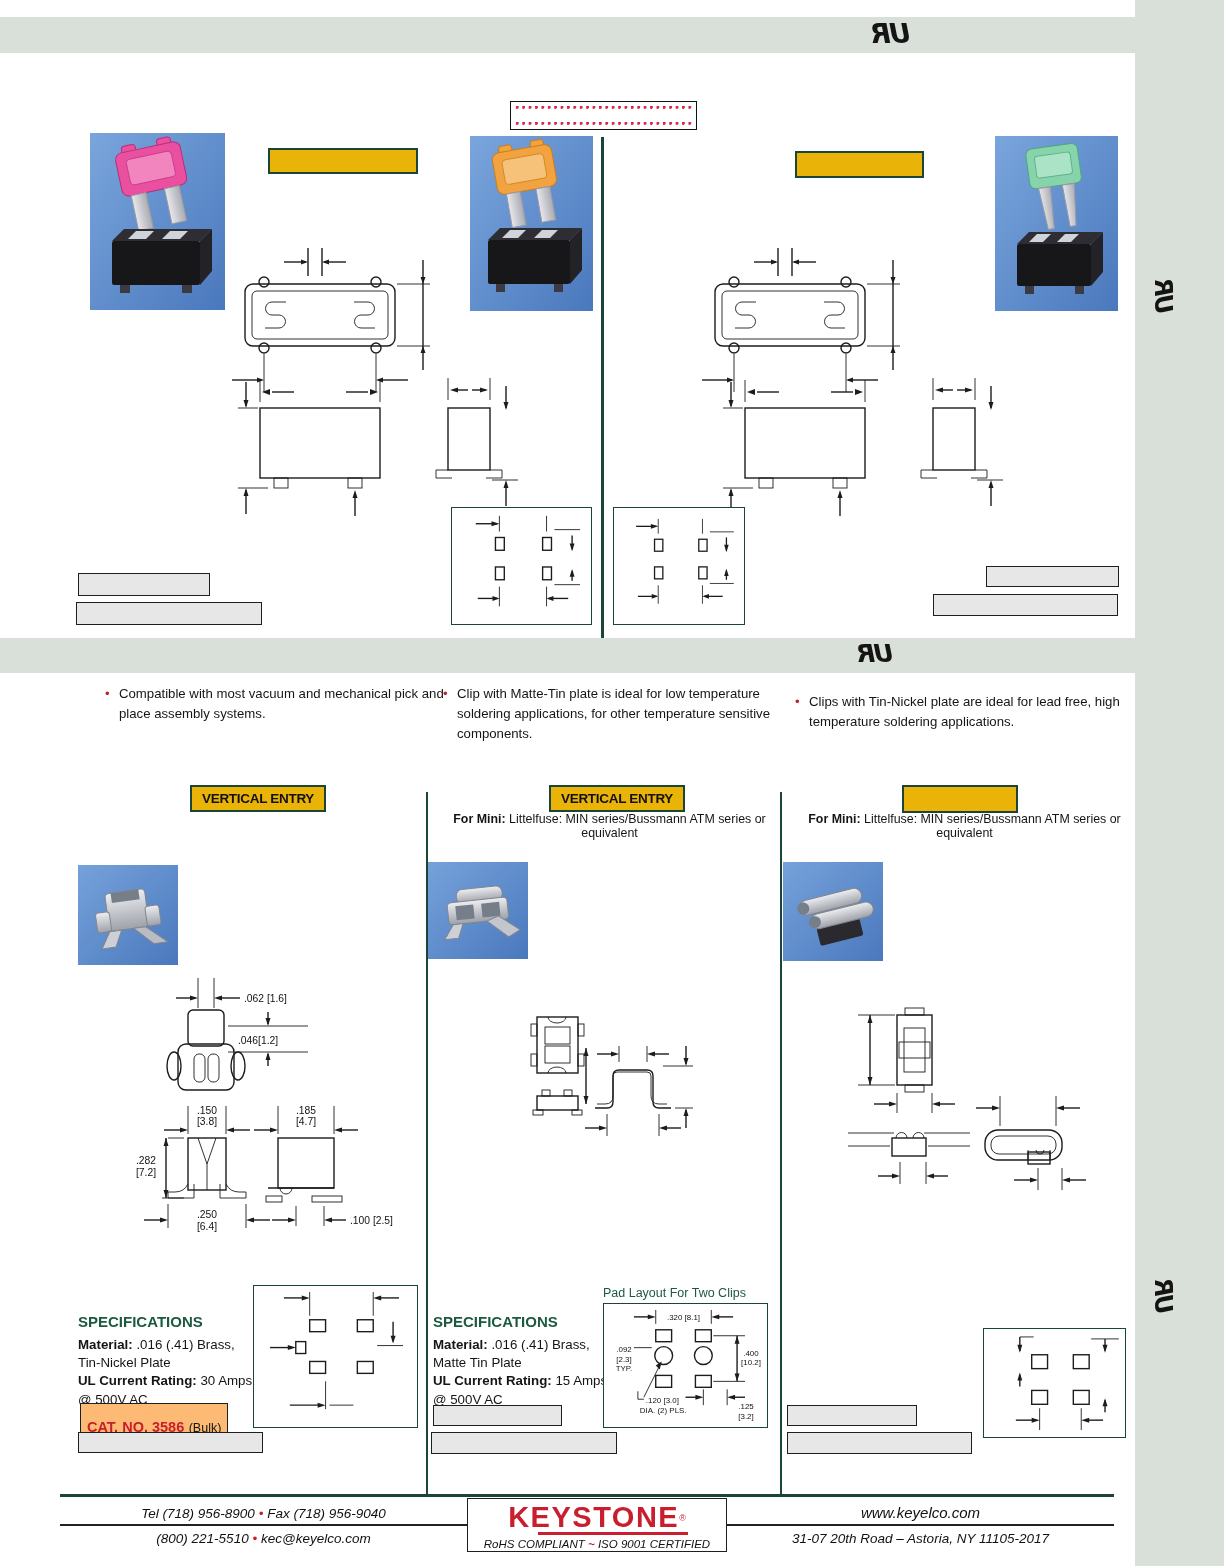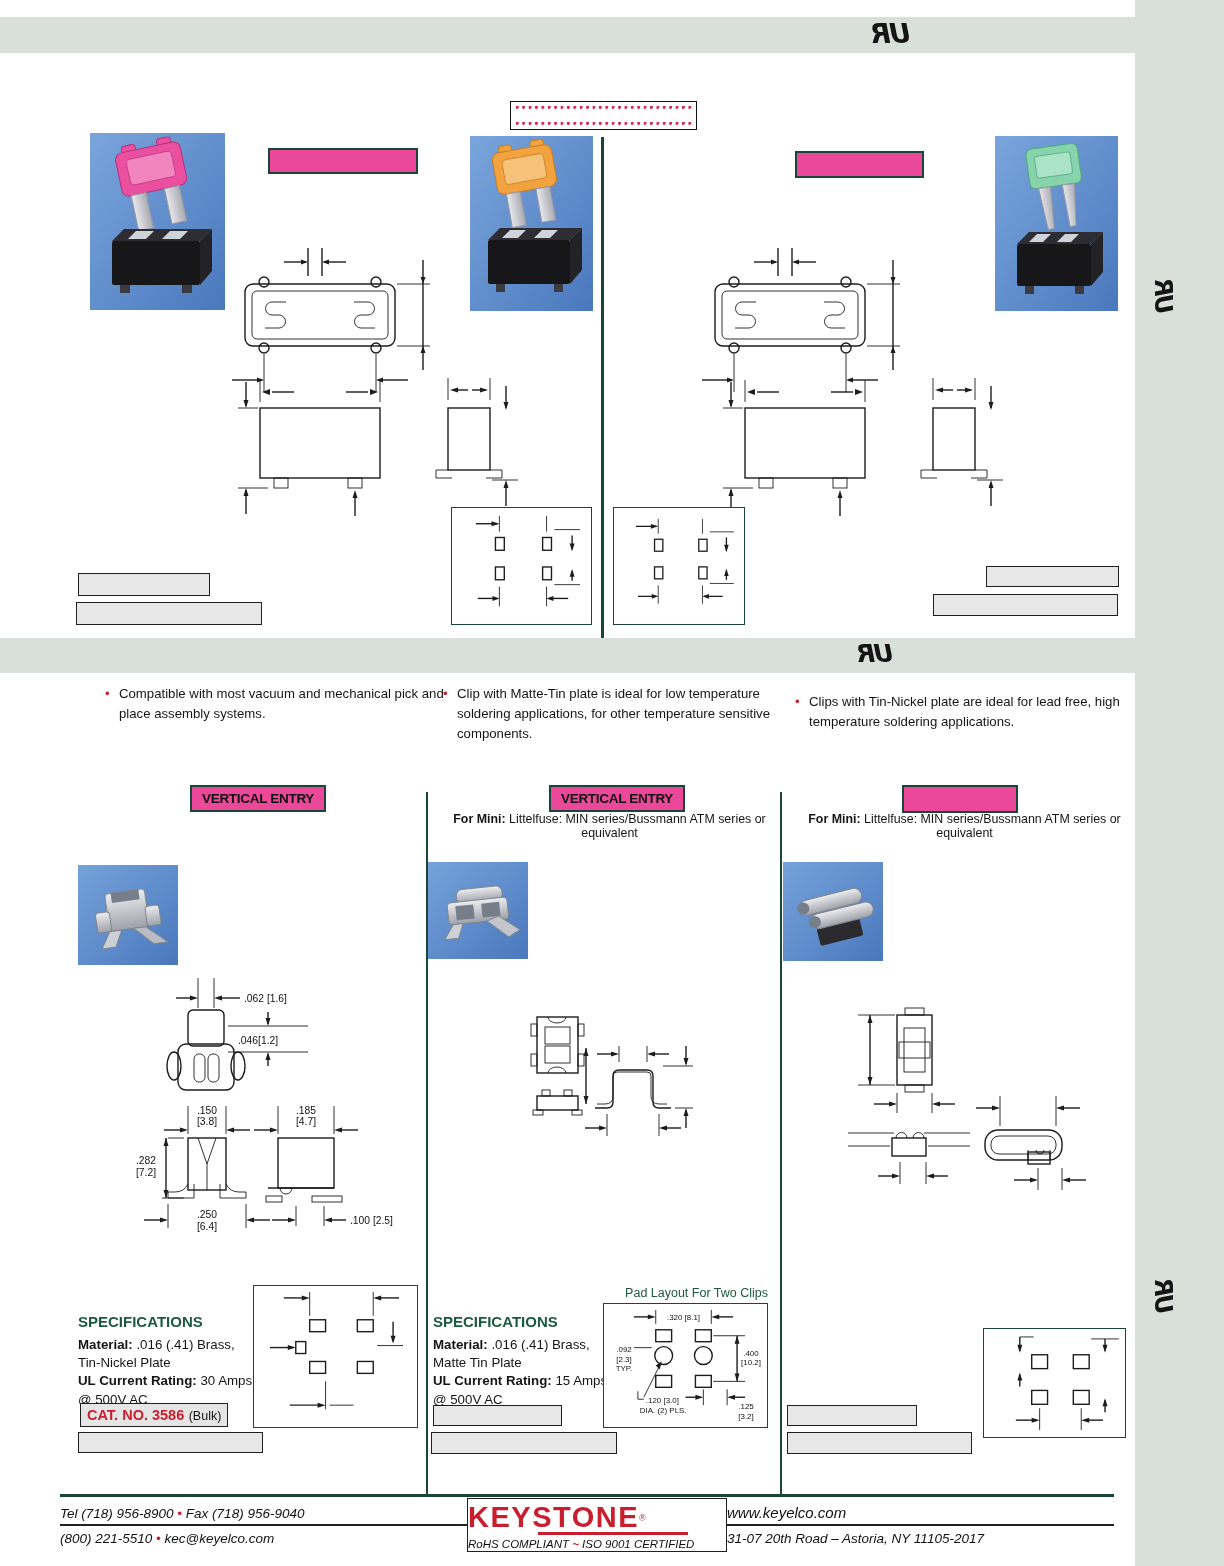"VERTICAL ENTRY" .yellow { background: #ec4899 -> #eab308 }
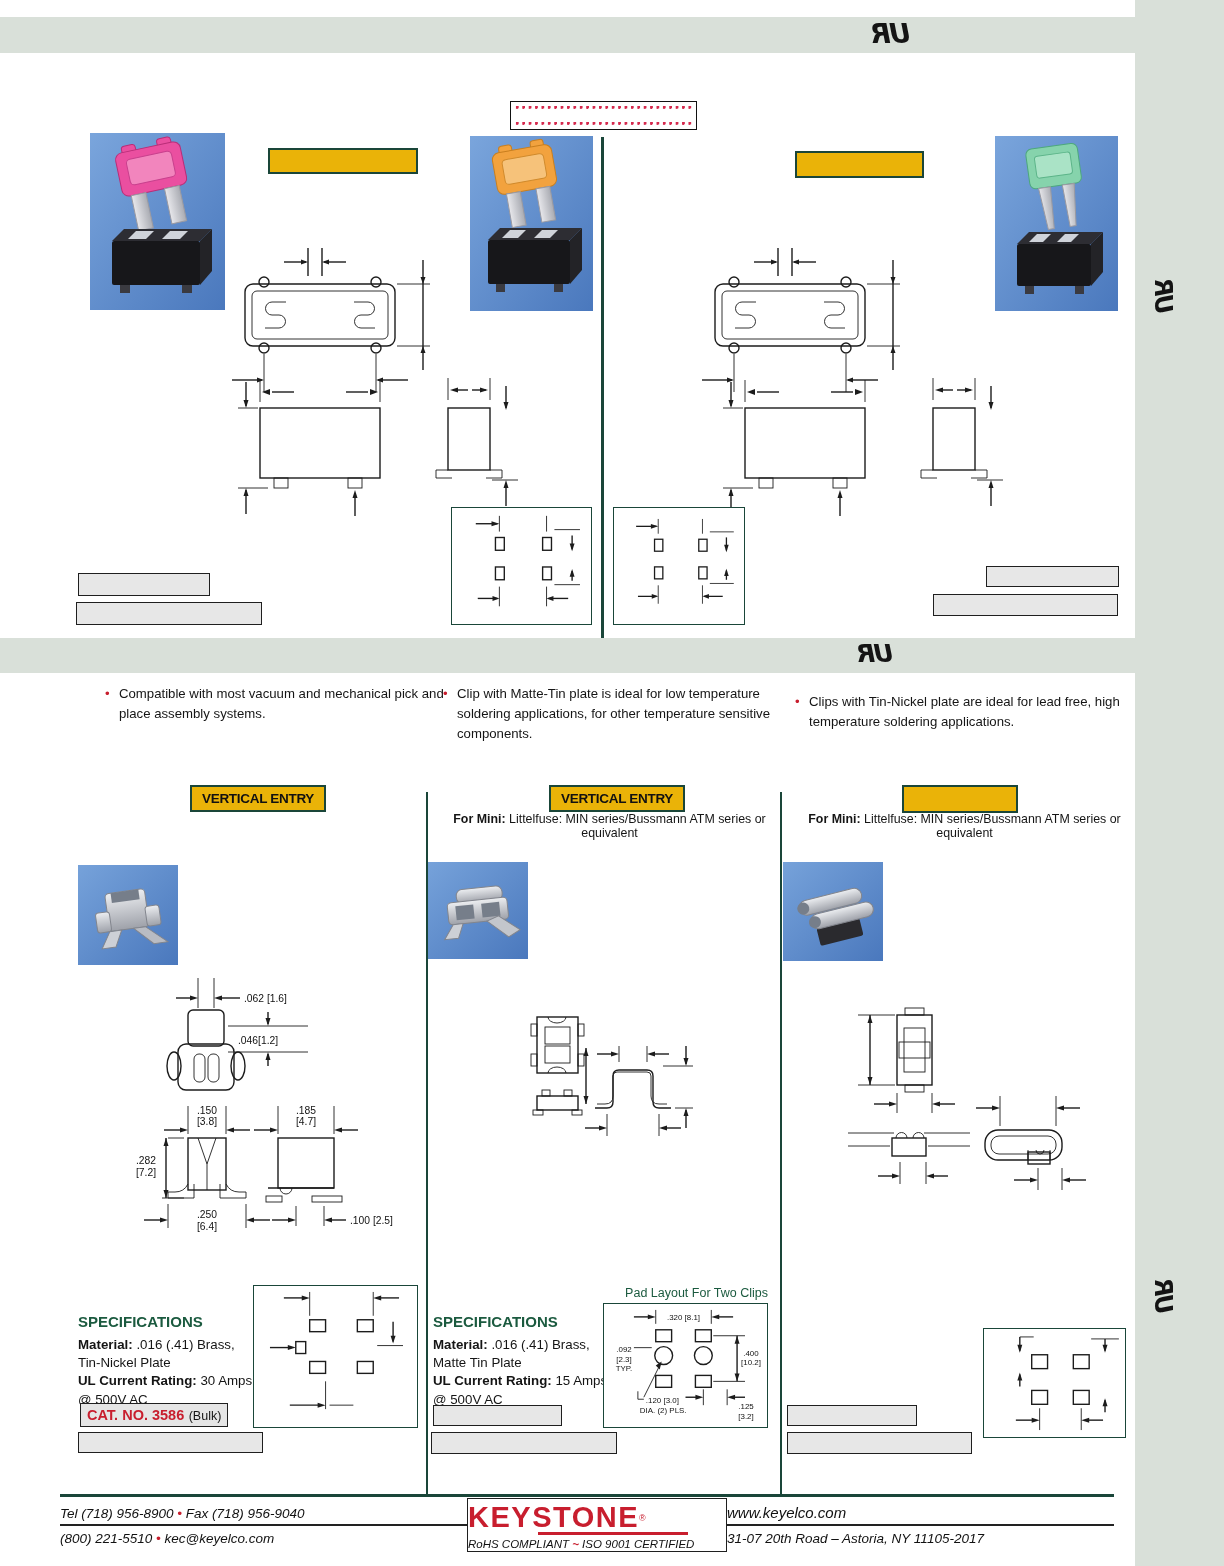"Pad Layout For Two Clips" .padtitle { text-align: right -> left }
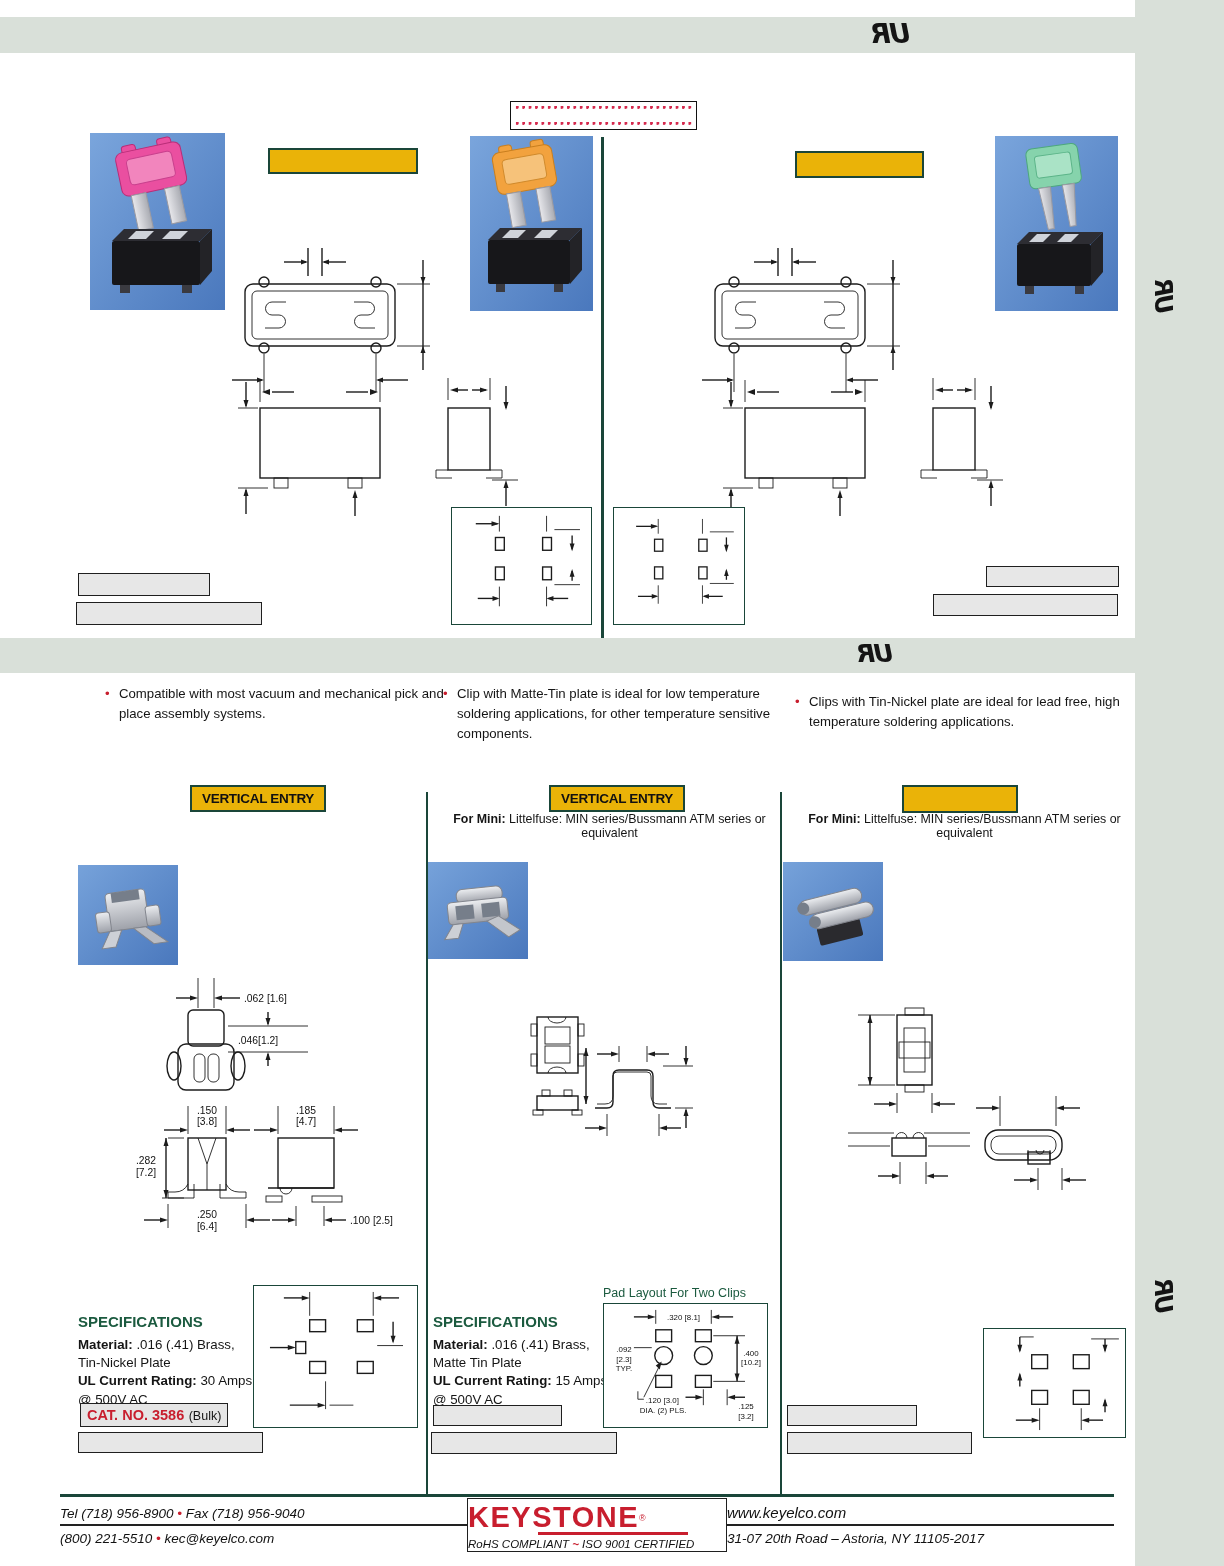"CAT. NO. 3586 (Bulk)" .catbox { background: #e5e5e5 -> #fdba74; padding: 2px 6px -> 14px 6px }
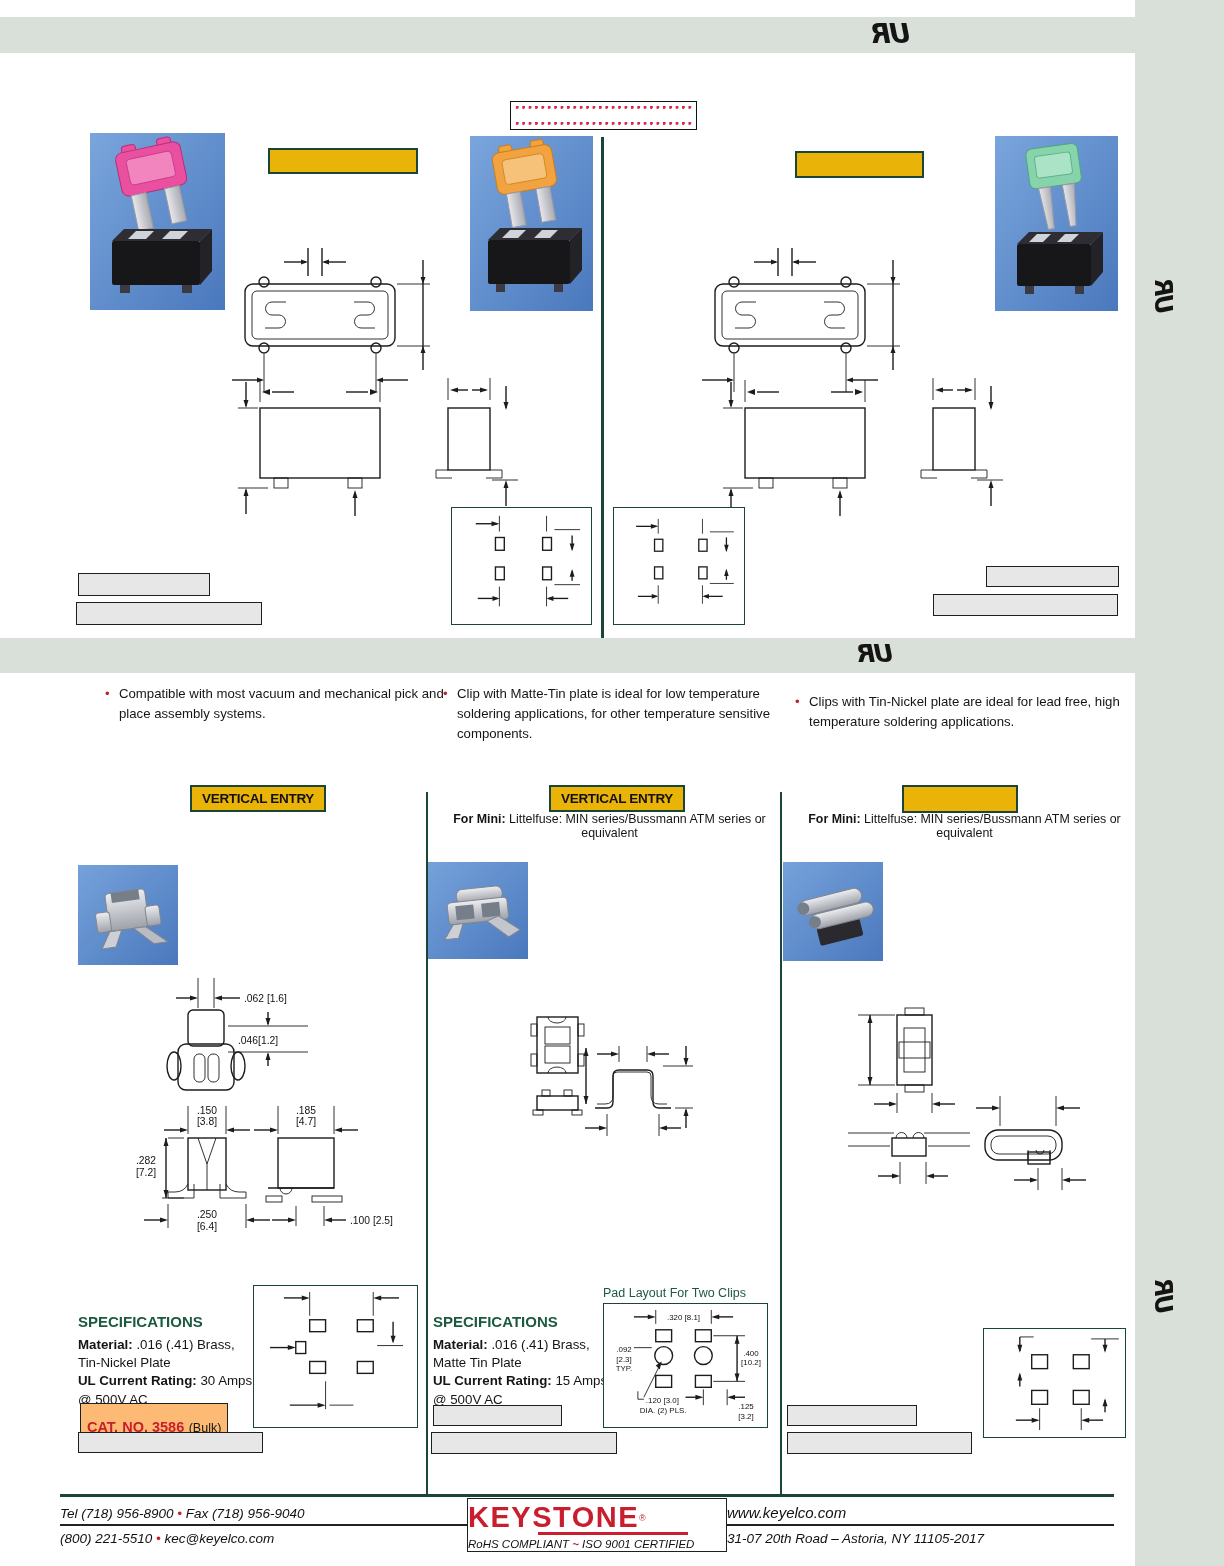"Tel (718) 956-8900 • Fax" .ctr { text-align: left -> center }
